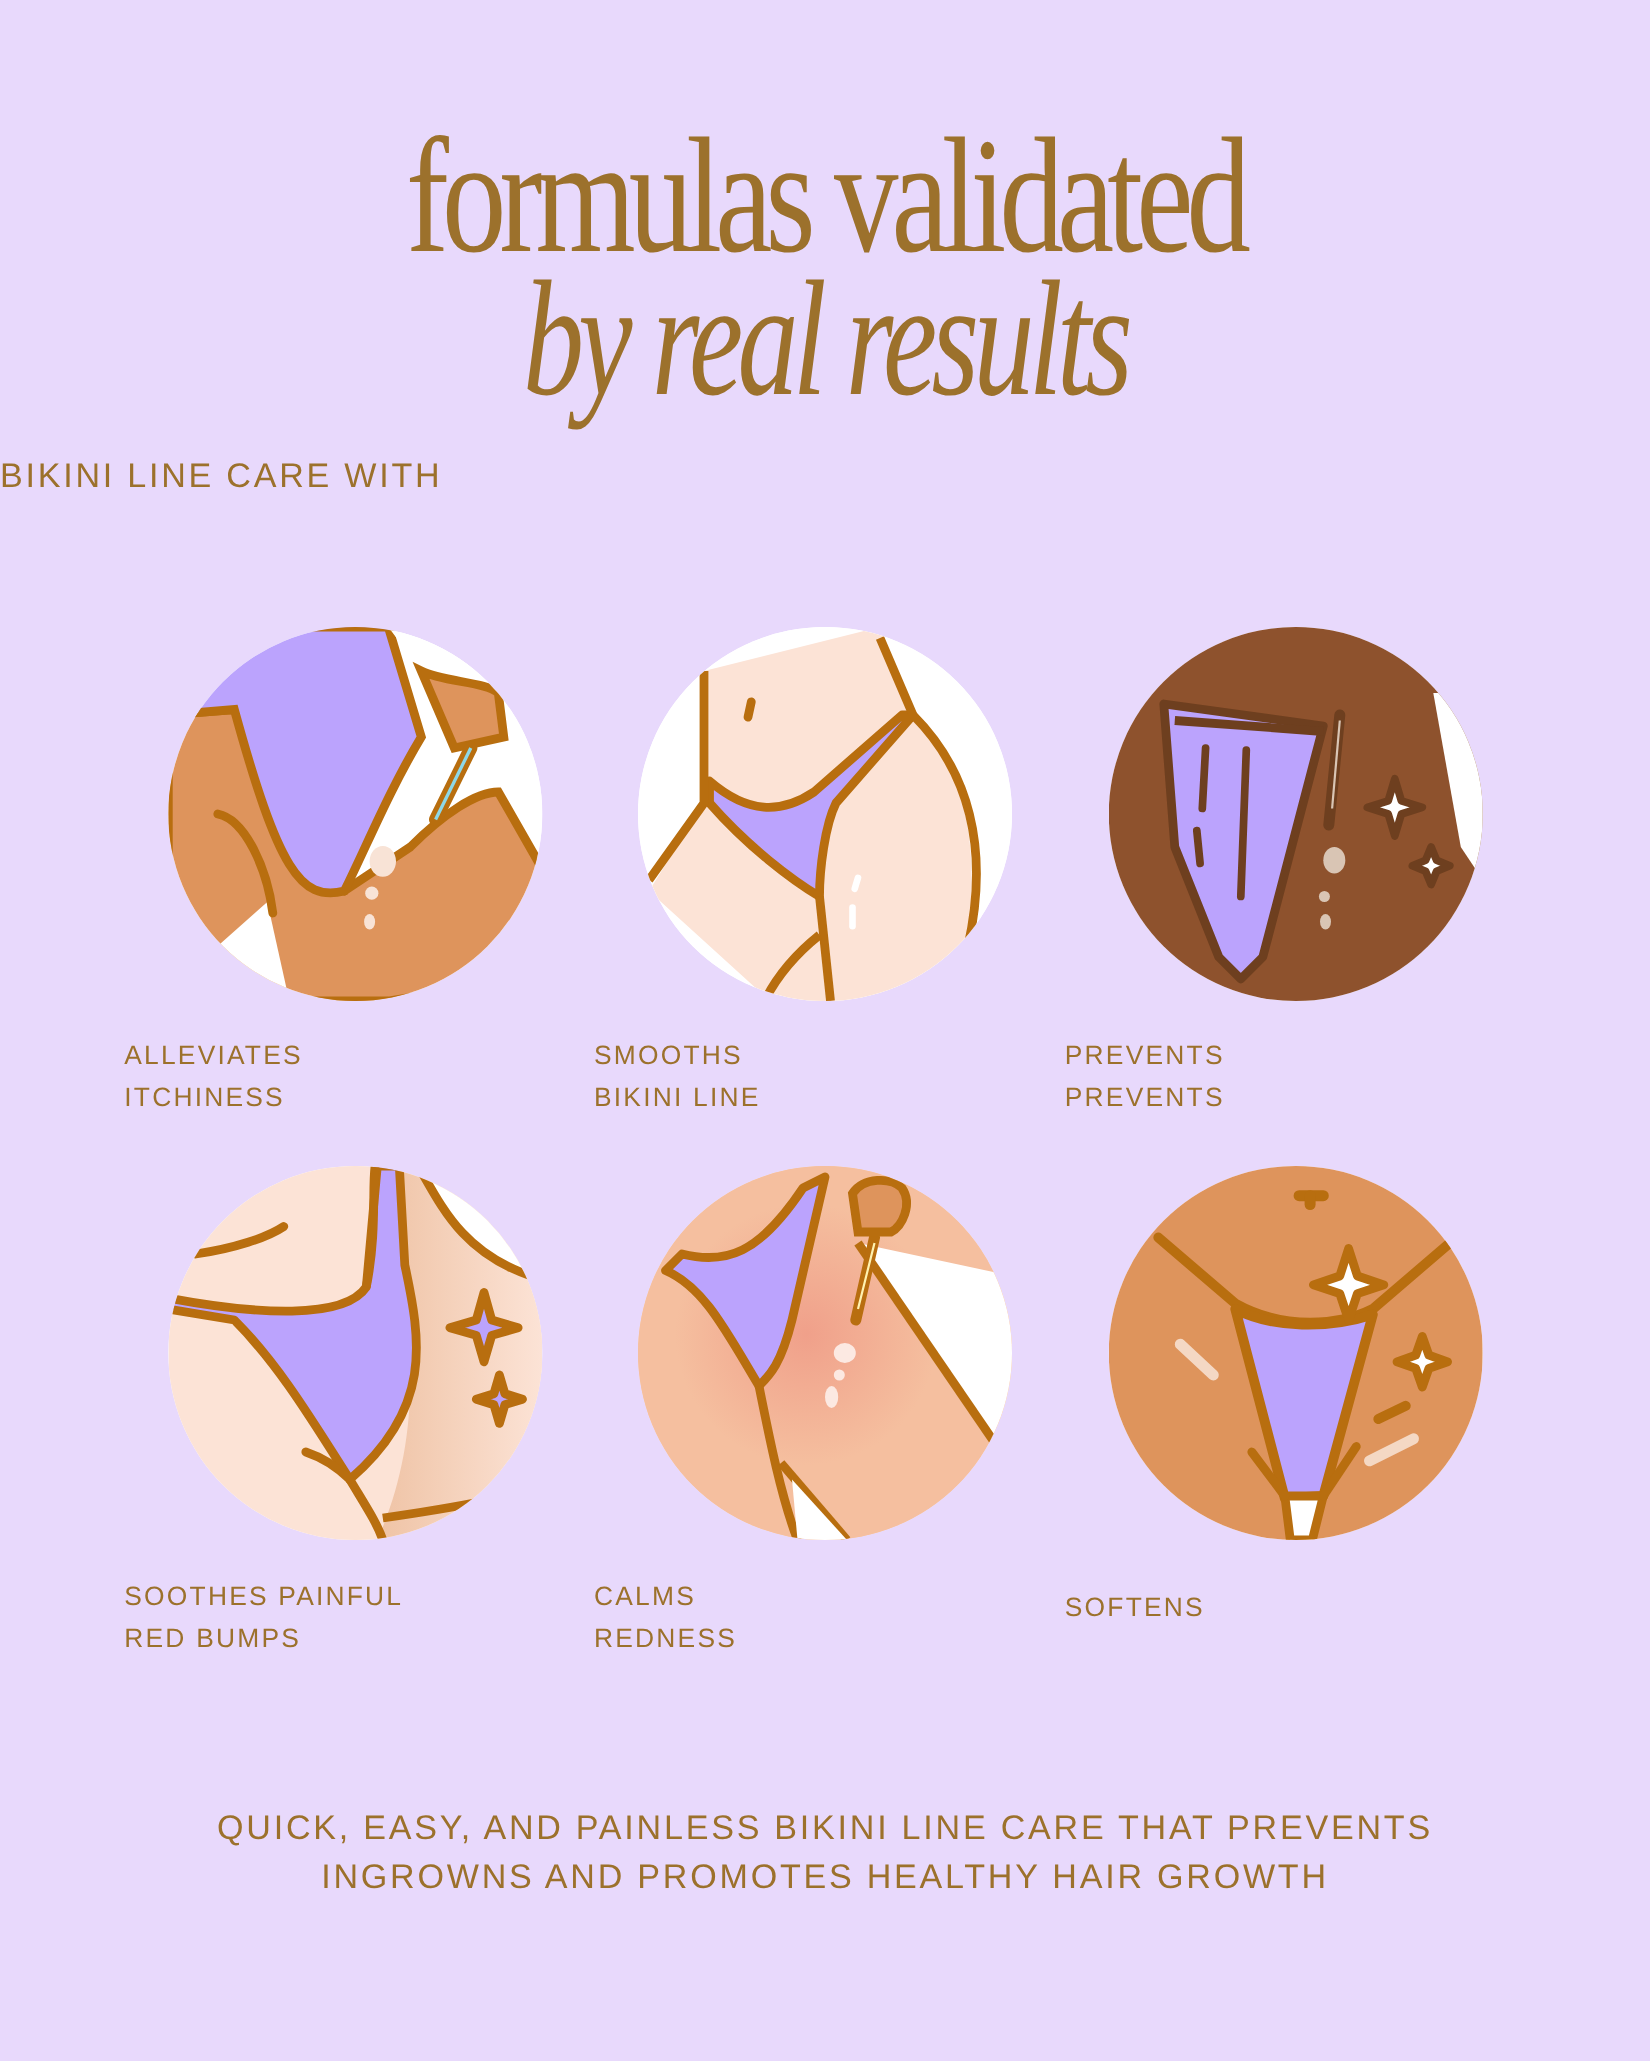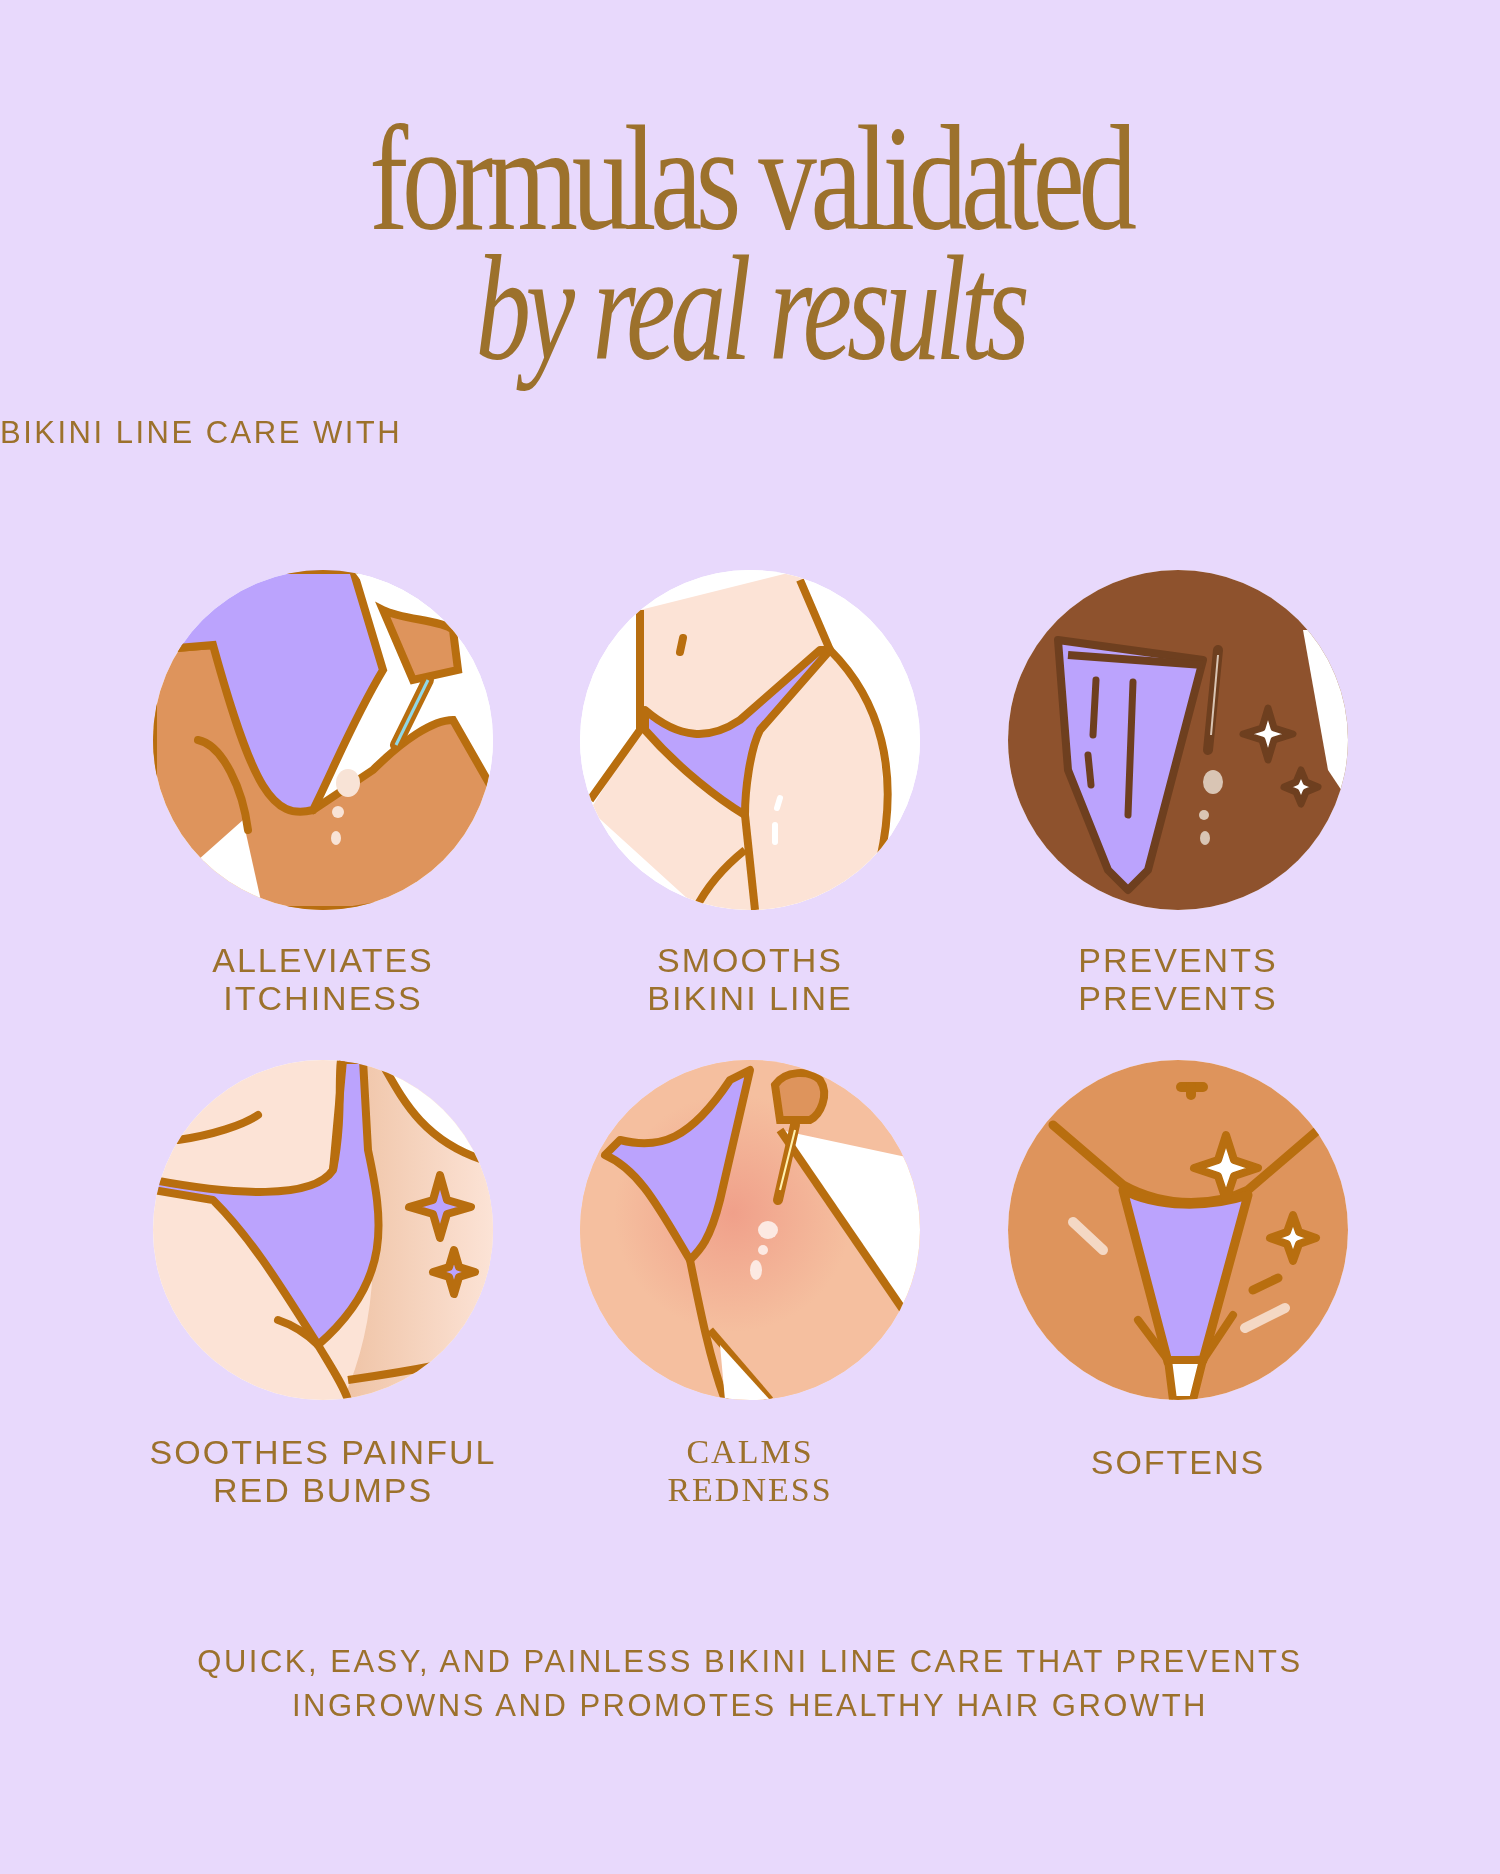"ALLEVIATES" .label { font-size: 34px -> 24px; text-align: center -> none }
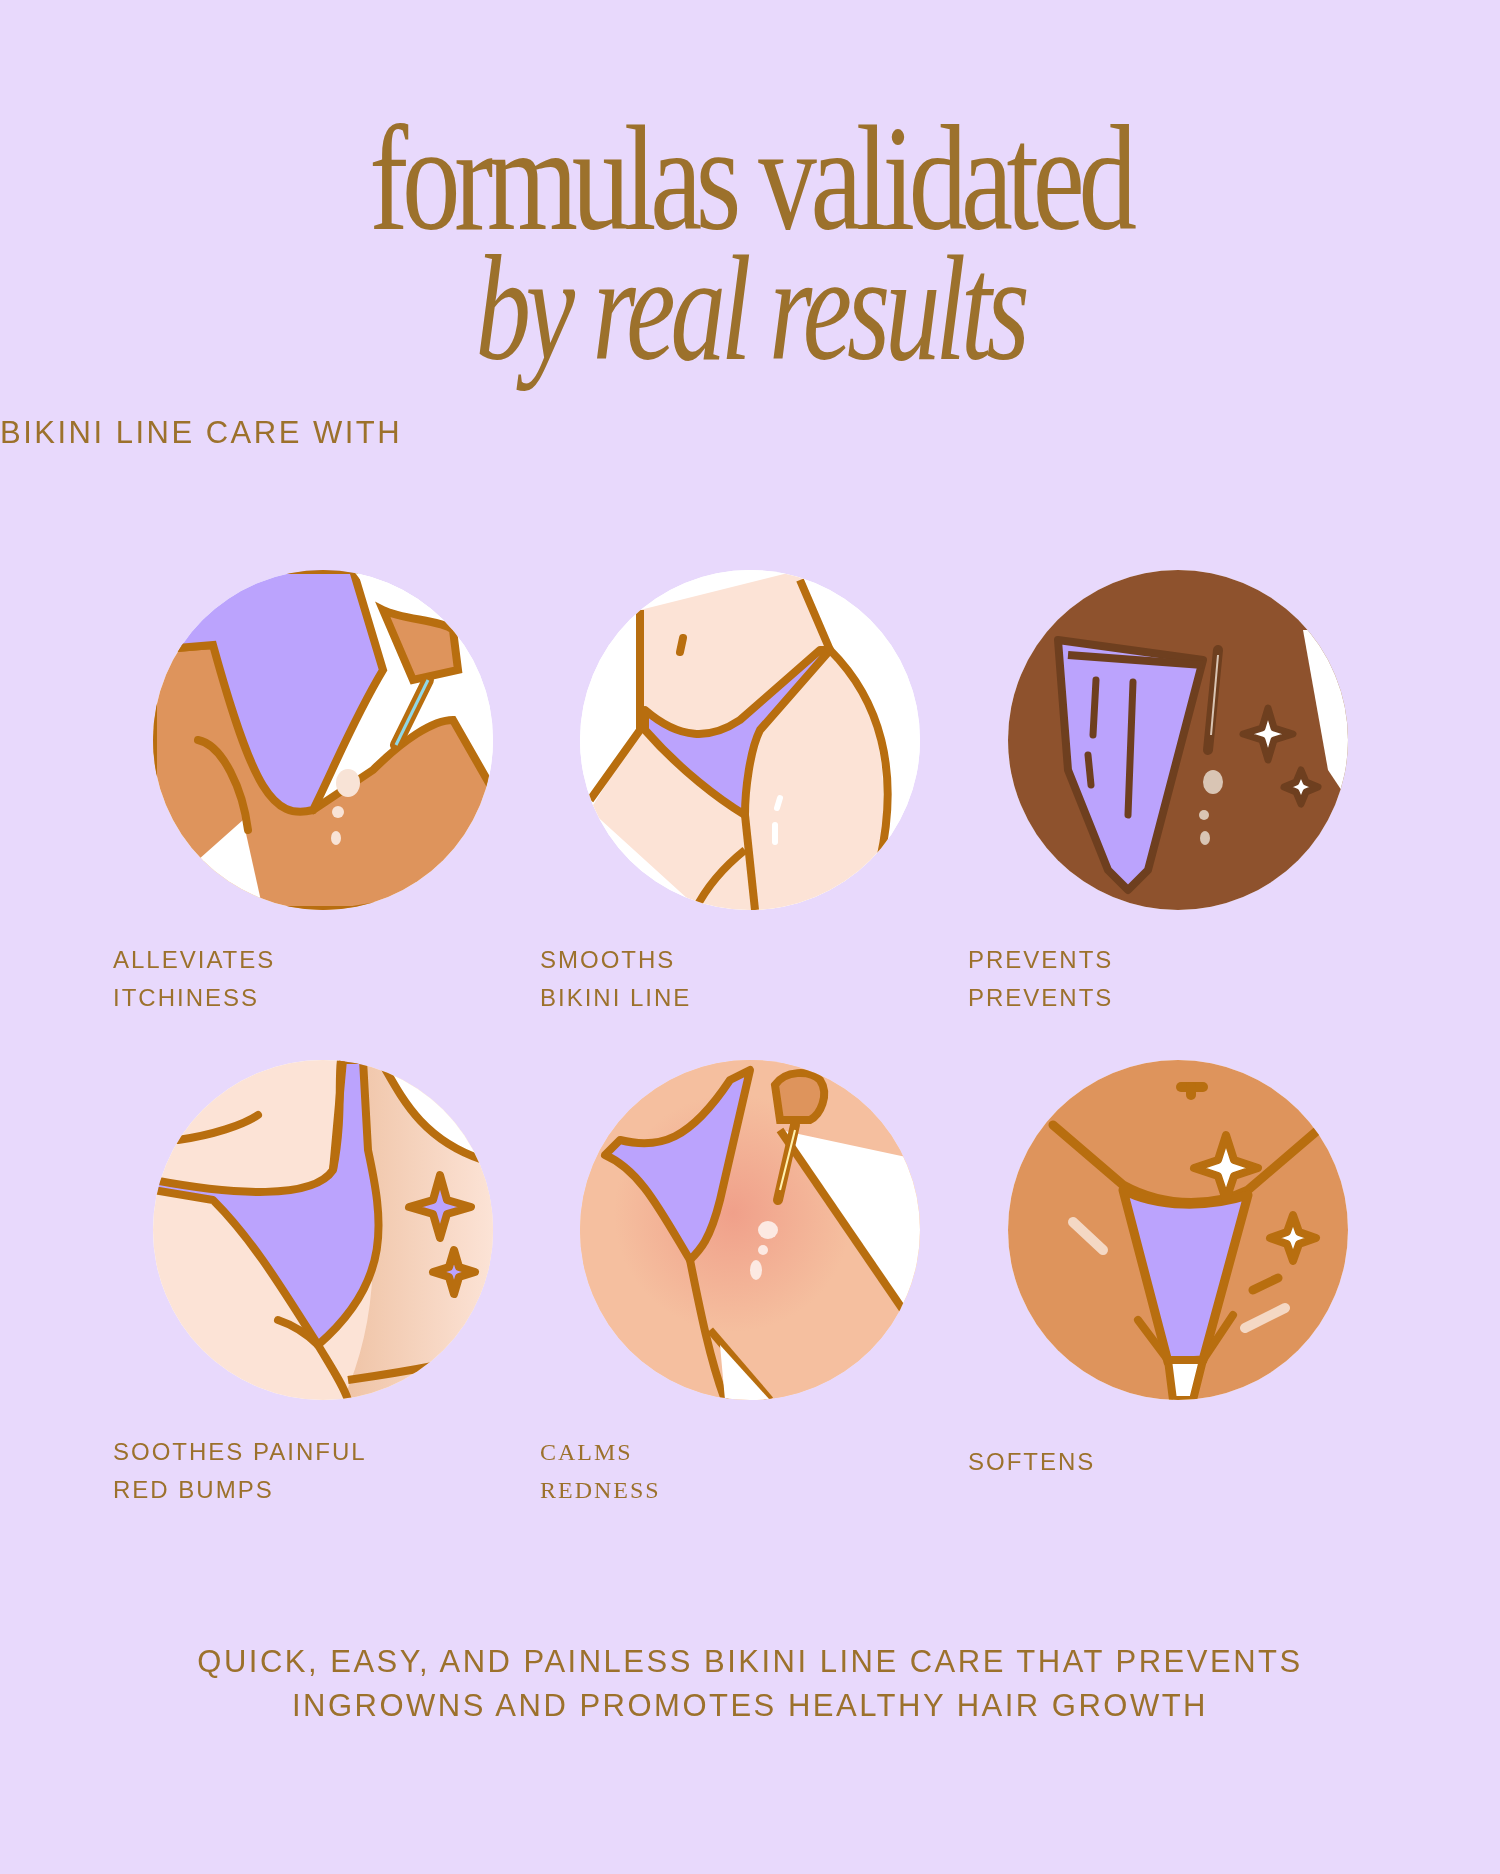"CALMS" div.label { font-family: Liberation Serif, serif -> none }
